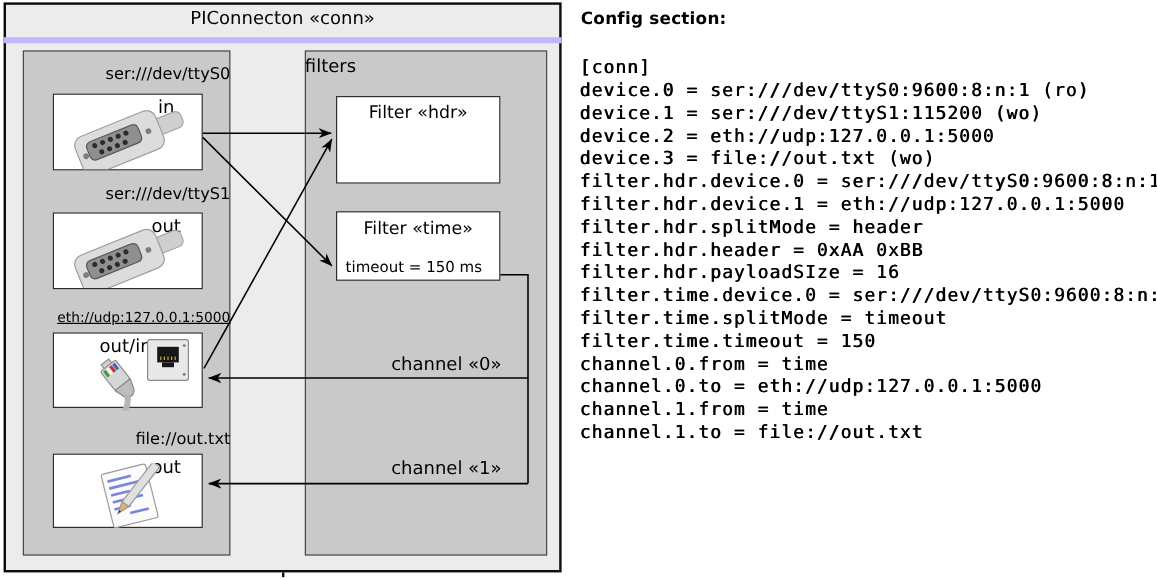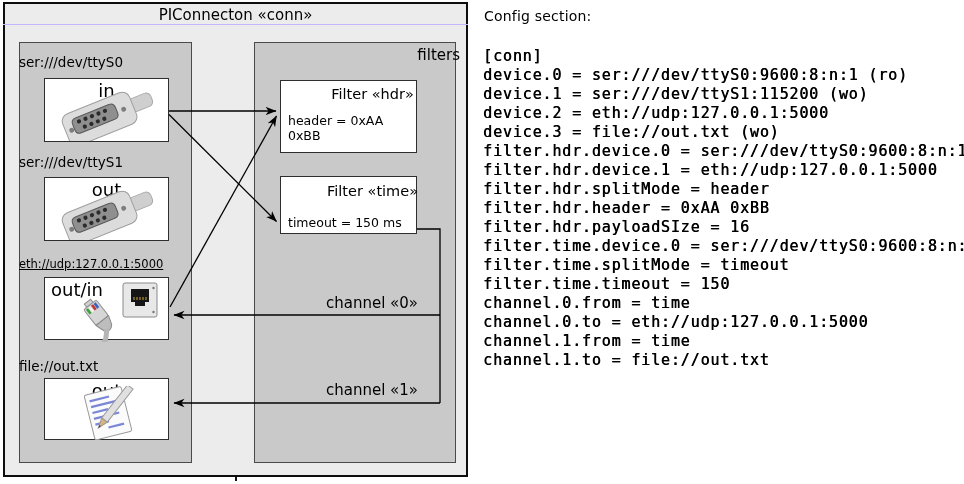"PIConnecton «conn»" .outer-title { border-bottom: 1px solid #c4b5fd -> 5px solid #c4b5fd; height: 23px -> 34px }
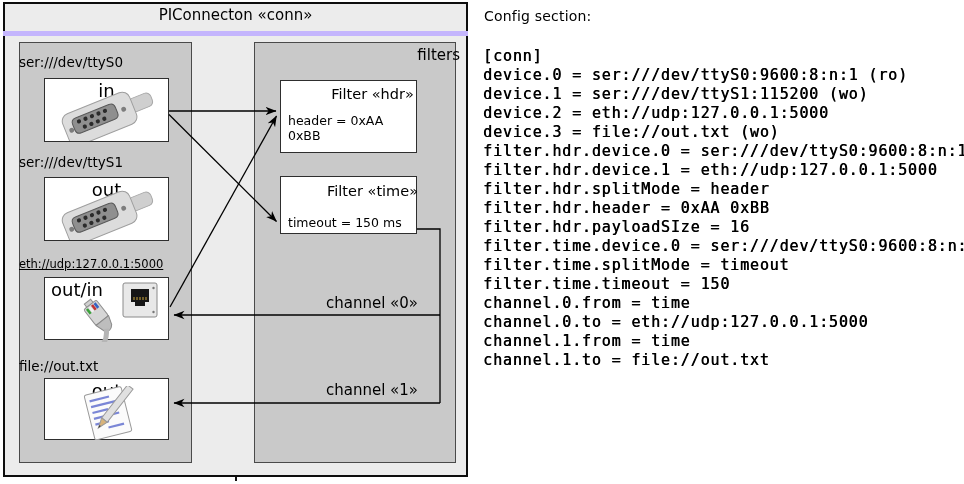"Config section:" .config-heading { font-weight: normal -> bold }
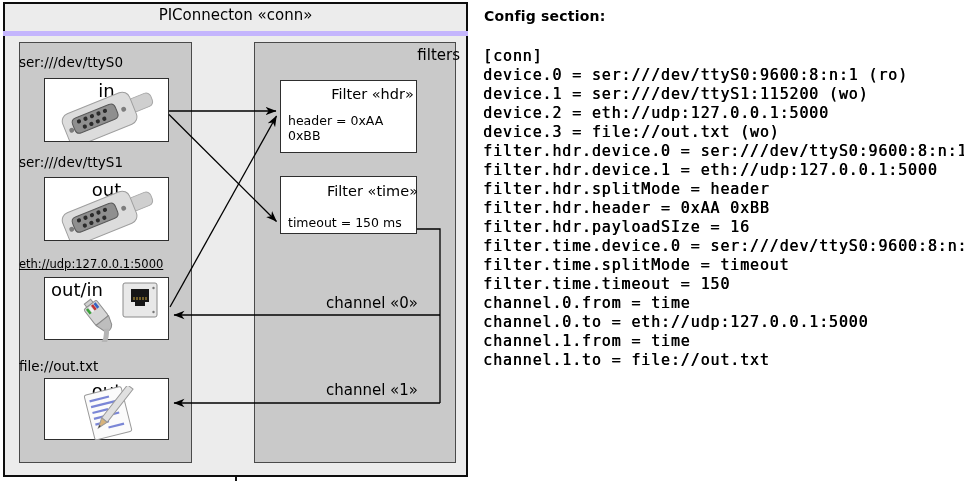"ser:///dev/ttyS0" .dev-label { text-align: left -> right }
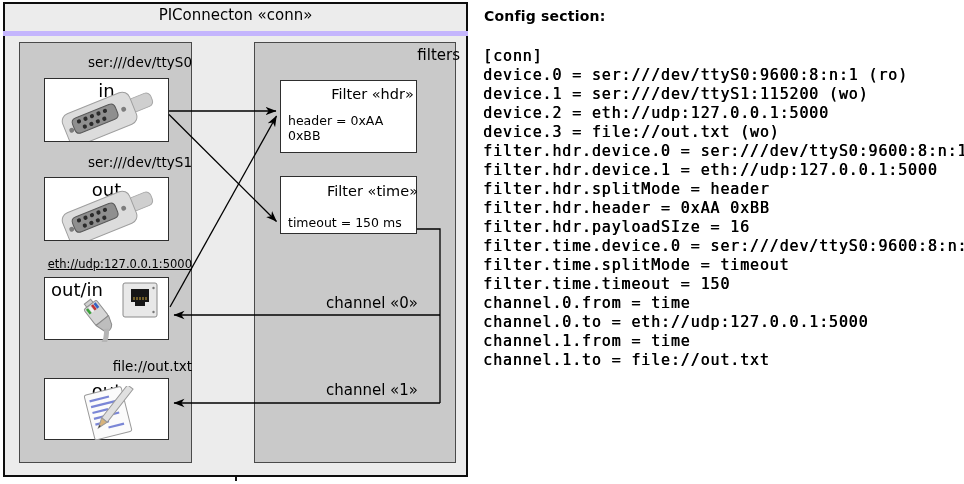"filters" .panel-title { text-align: right -> left }
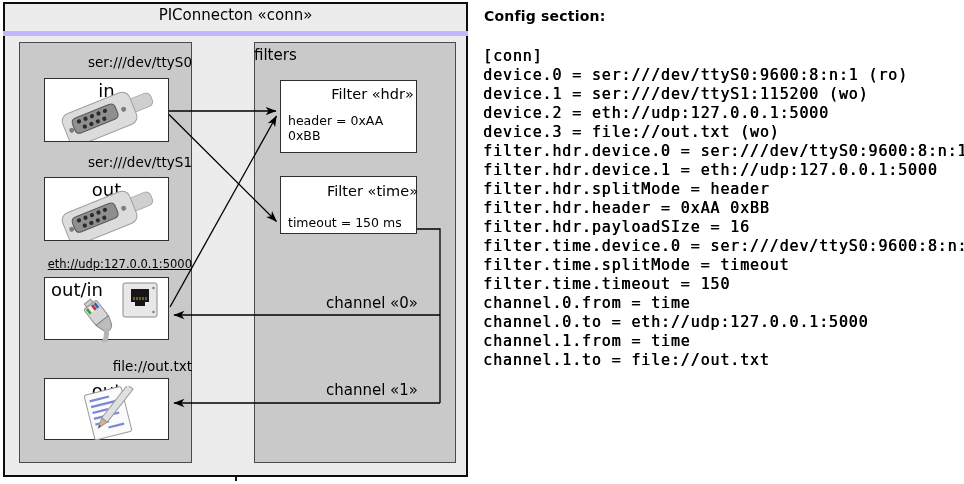"in" .dev-port { font-size: 18px -> 15px; padding-left: none -> 32px }
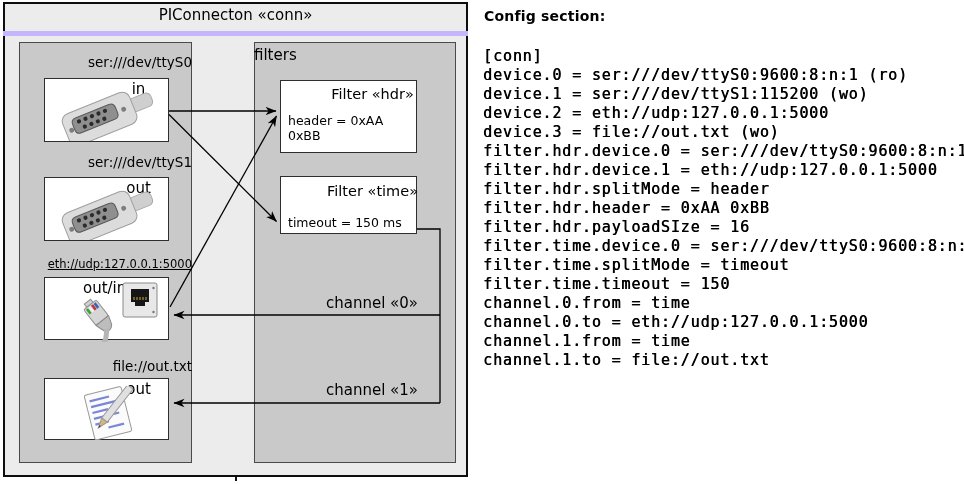"Filter «hdr»" .filter-title { padding-left: 24px -> none }
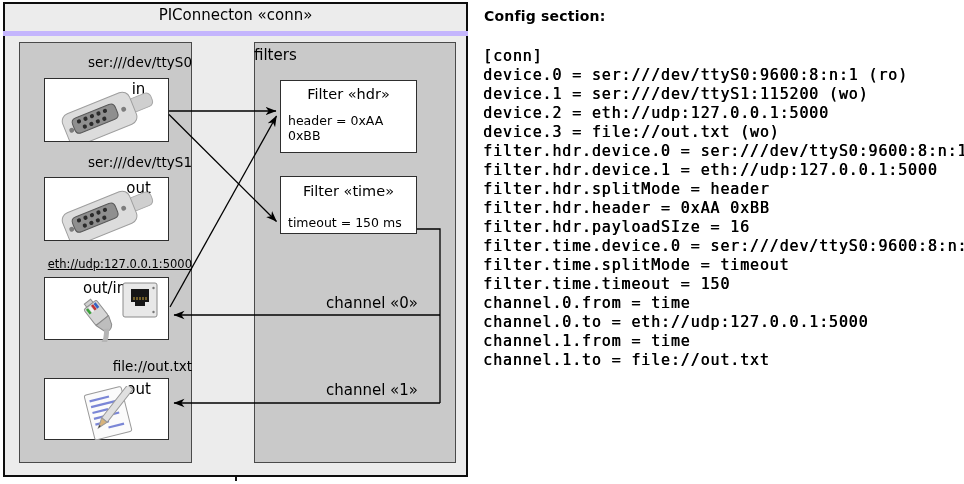"header = 0xAA 0xBB" div { html: <div>header = 0xAA 0xBB</div> -> none }
